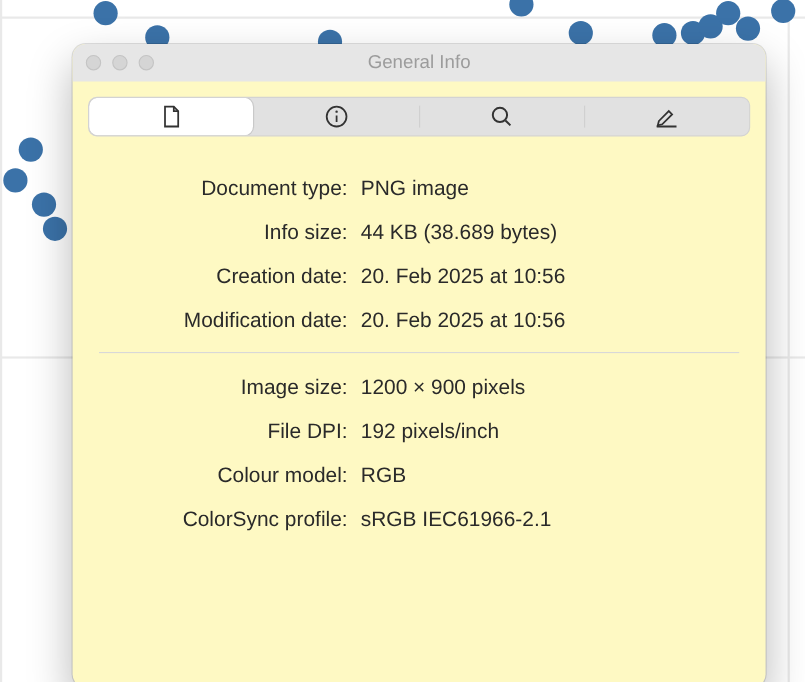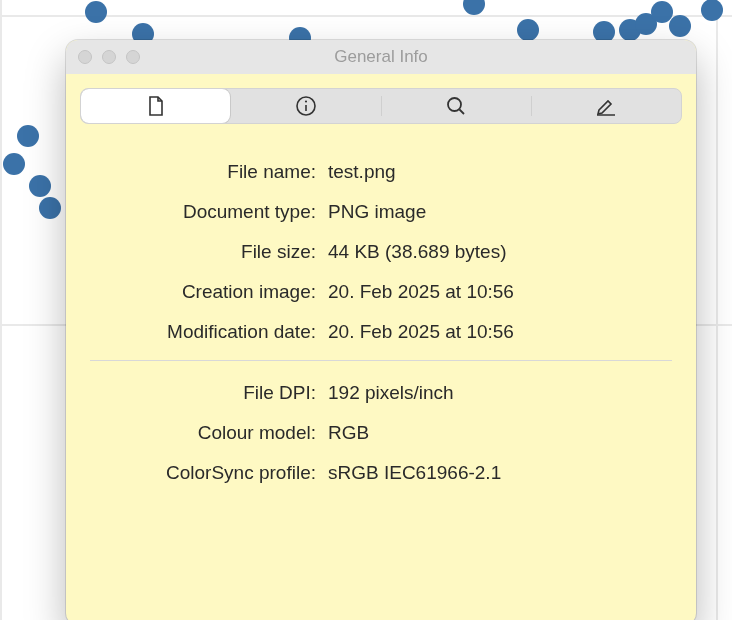"File name:" tr { html: <tr> <td>File name:</td> <td>test.png</td> </tr> -> none }
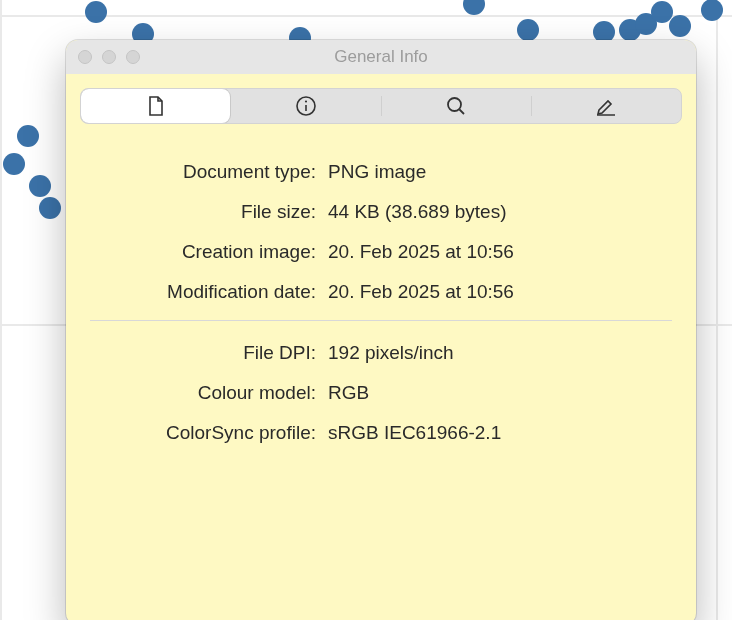"File size:" td.label { text: File -> Info }
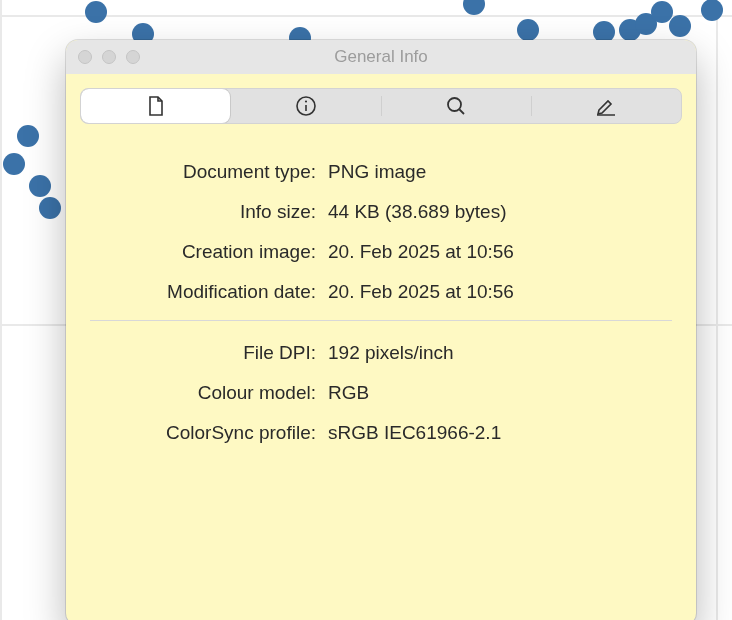"Creation image:" td.label { text: image -> date }
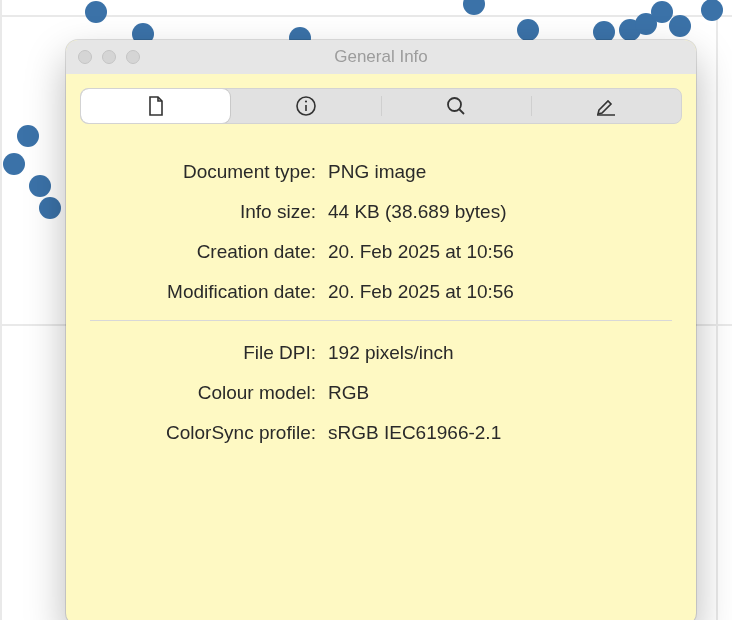"Image size:" tr { html: none -> <tr> <td>Image size:</td> <td>1200 × 900 pixels</td> </tr> }
